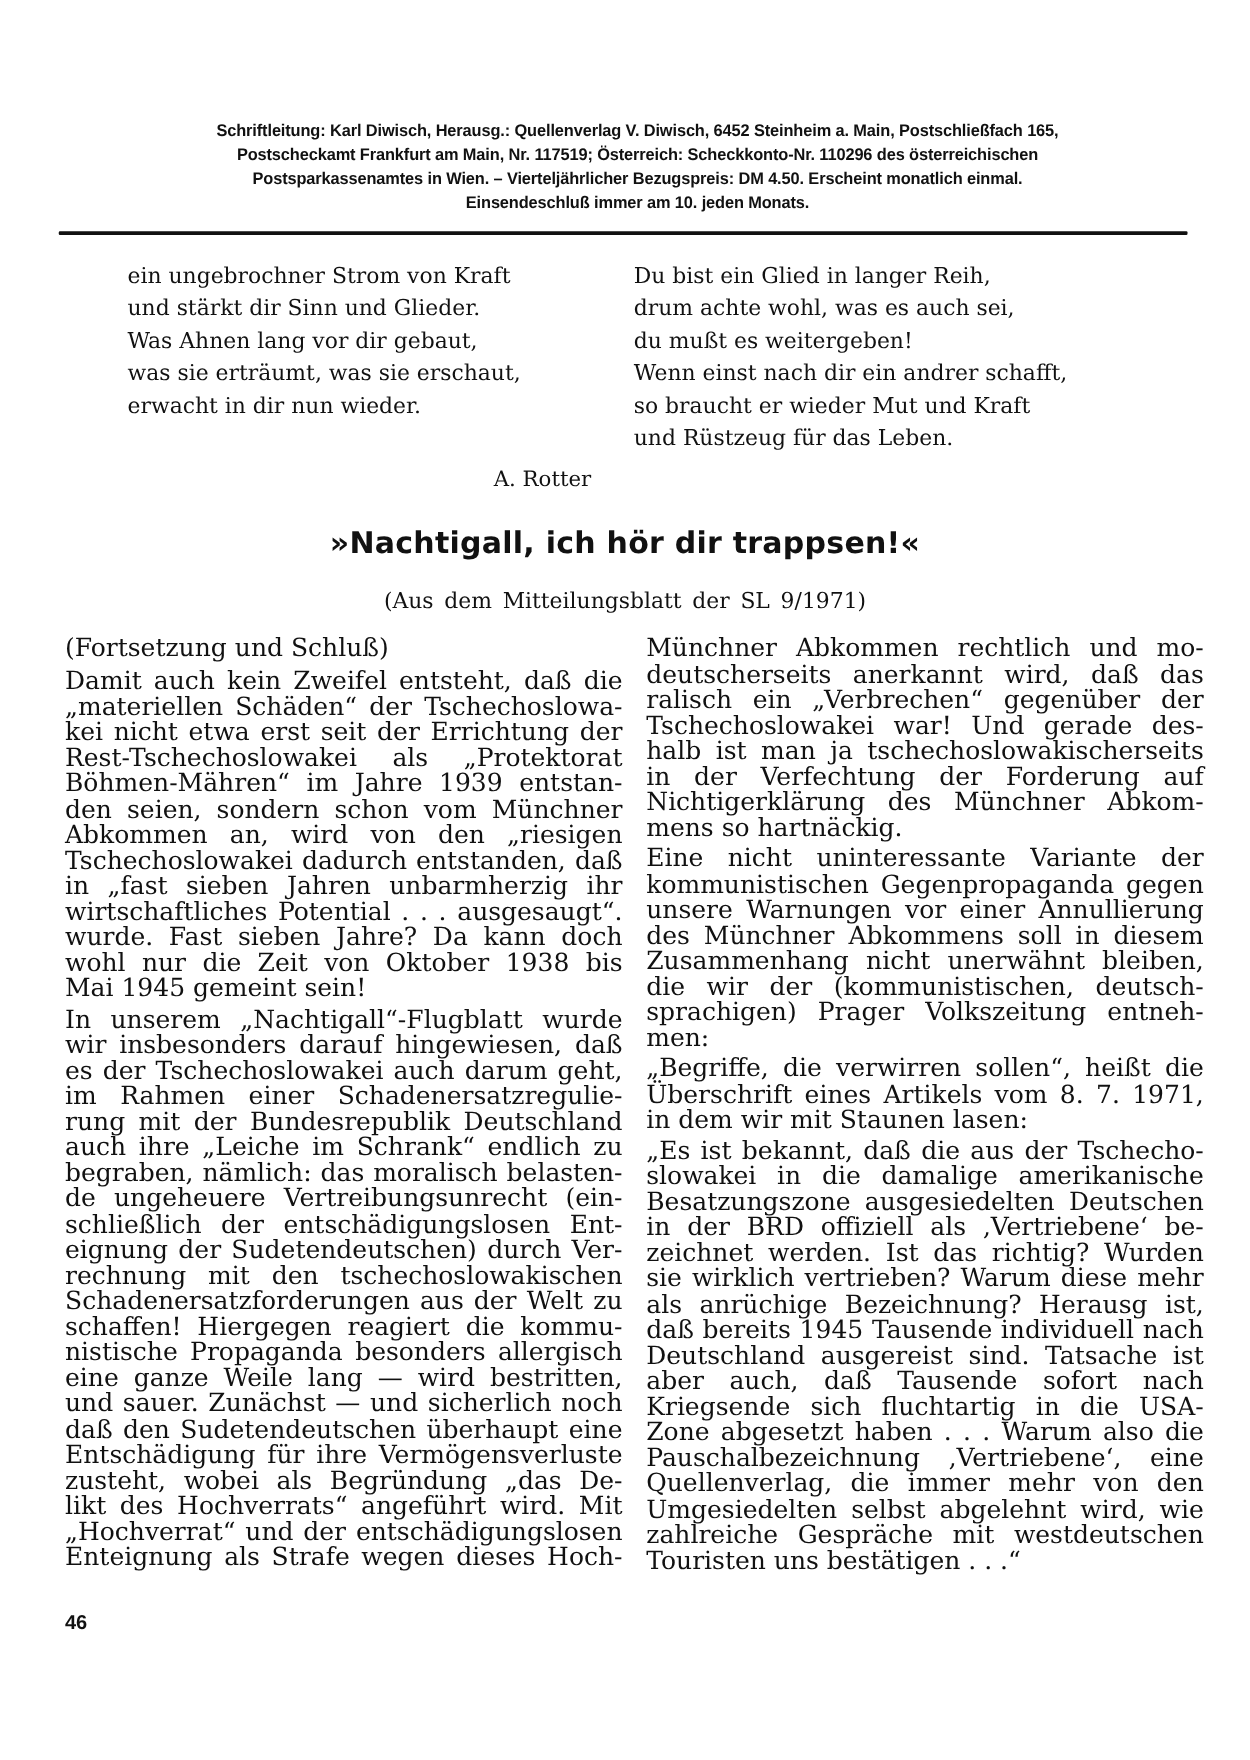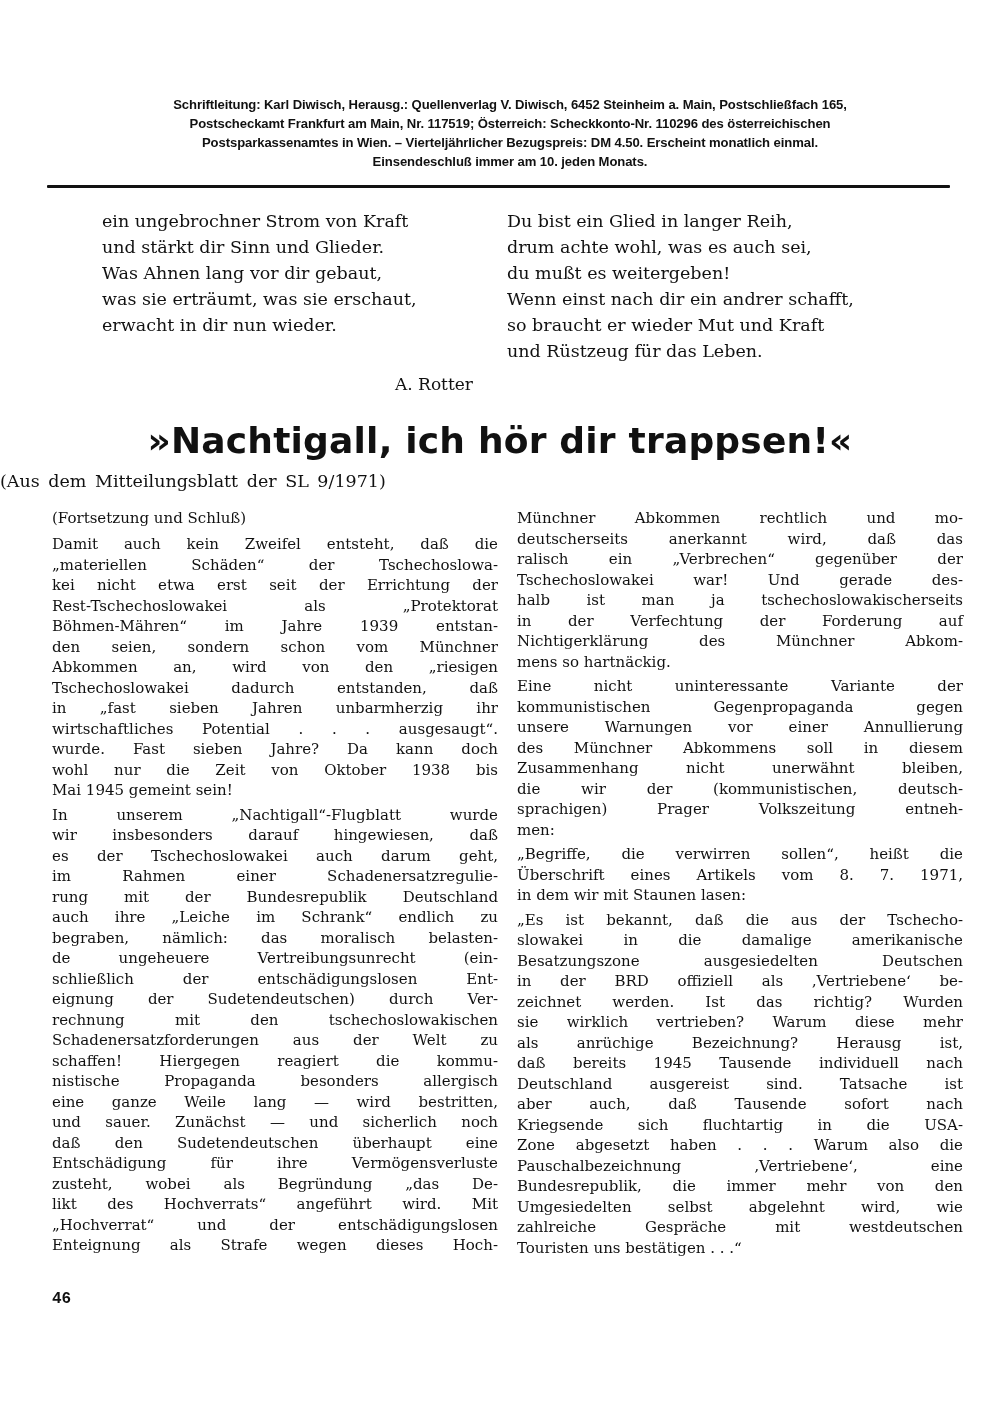"»Nachtigall, ich hör dir trappsen!«" .title { font-size: 36px -> 24px }
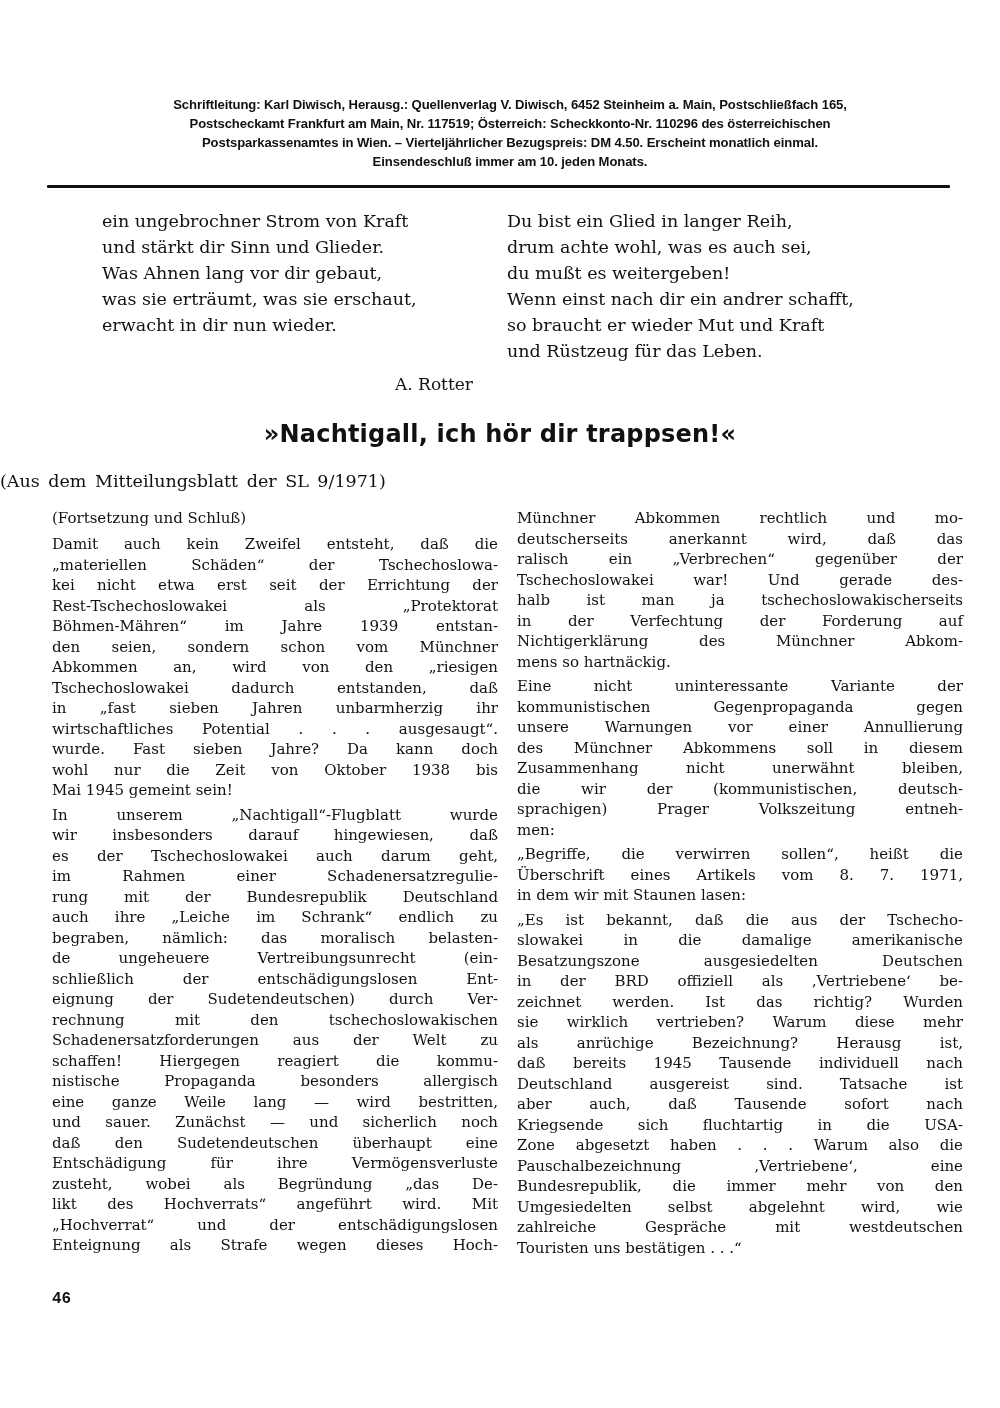"(Aus dem Mitteilungsblatt der SL" .subtitle { text-align: none -> center }
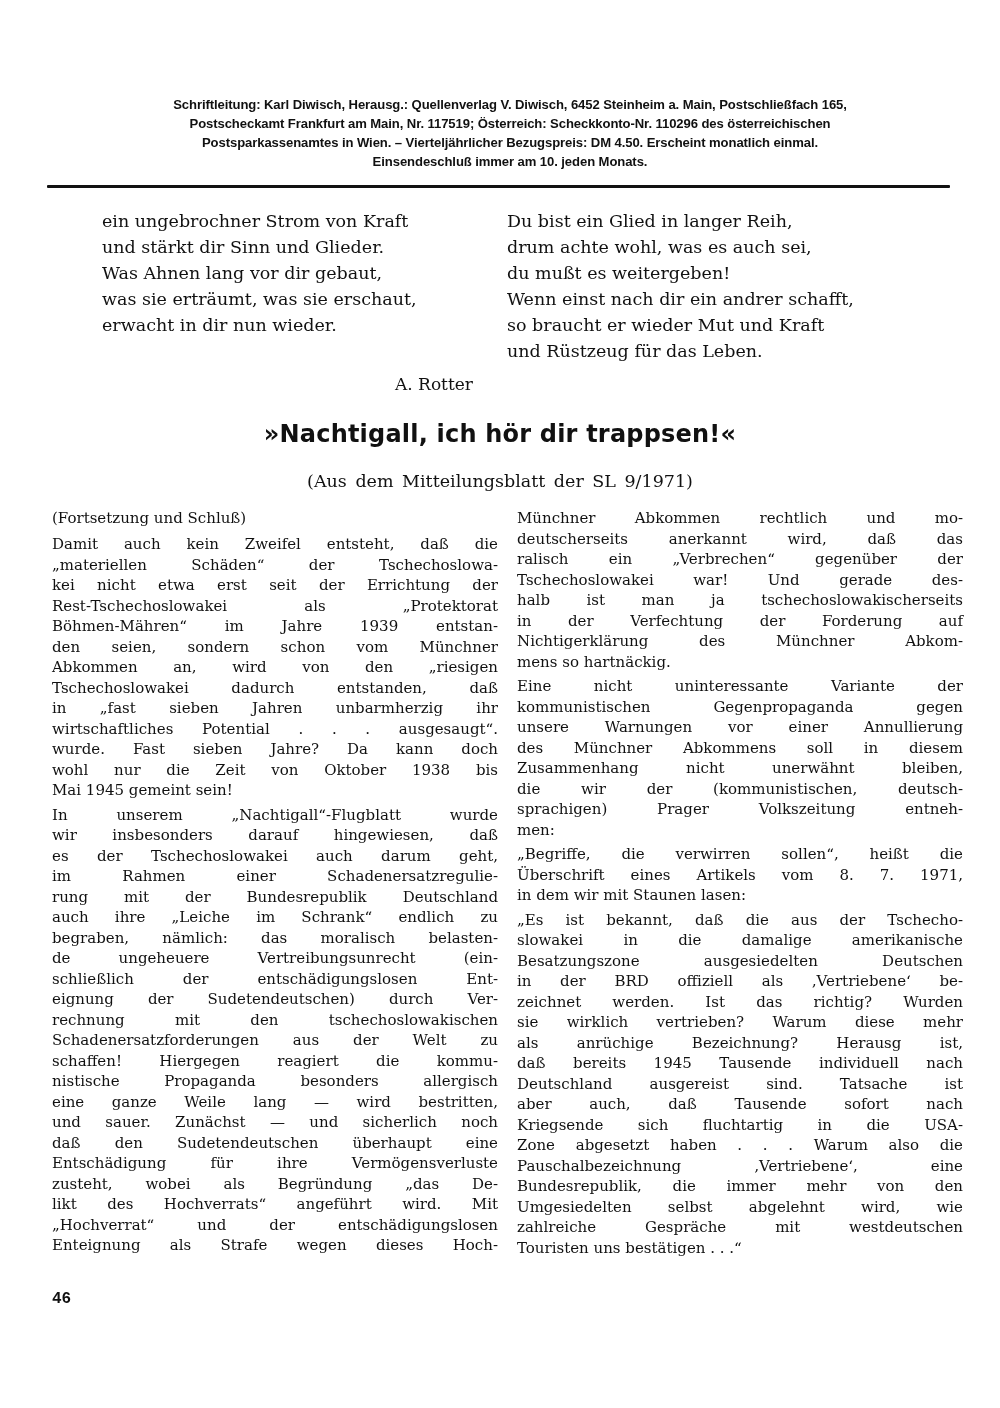"(Fortsetzung und Schluß)" .col { font-size: 15px -> 20px }
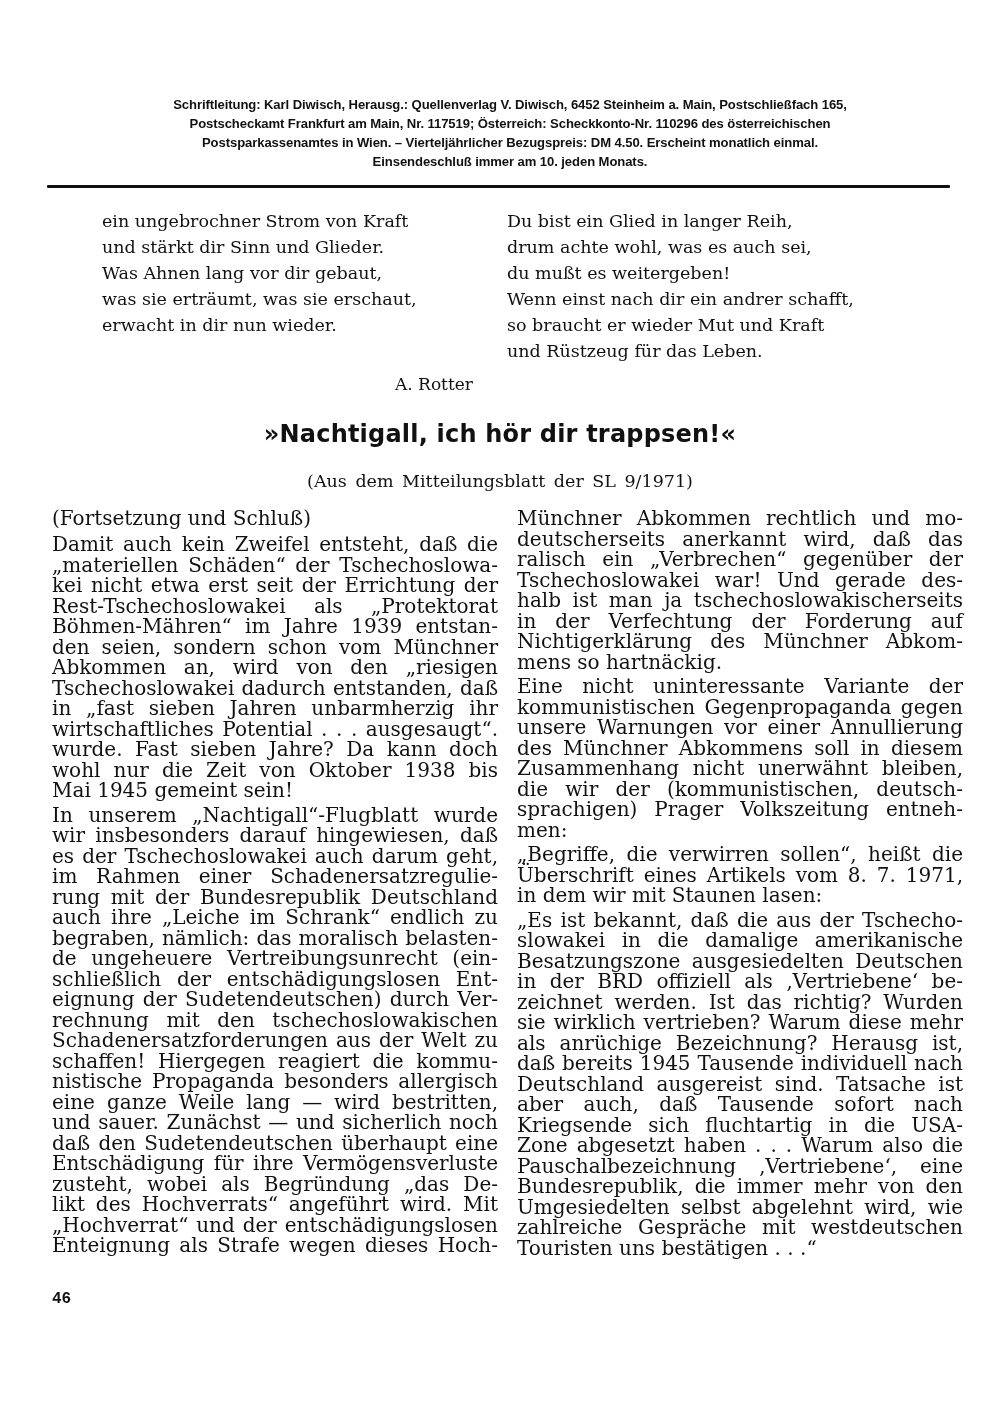"Bundesrepublik, die immer mehr von" span.line { text: Bundesrepublik -> Quellenverlag }
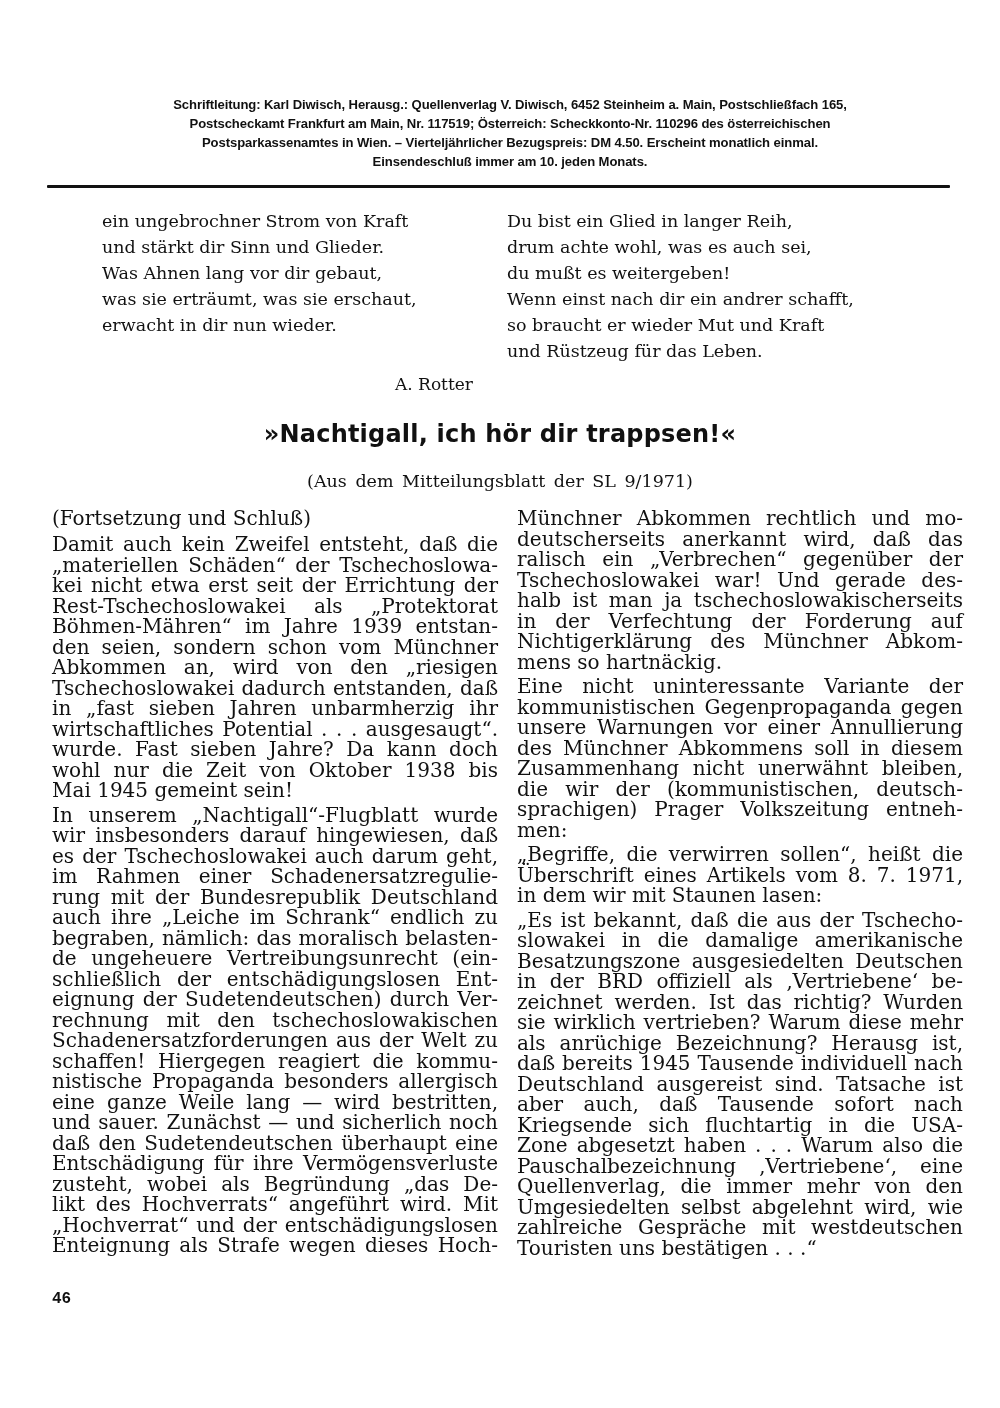"46" .pagenum { font-family: Liberation Mono, monospace -> Liberation Sans, sans-serif }
